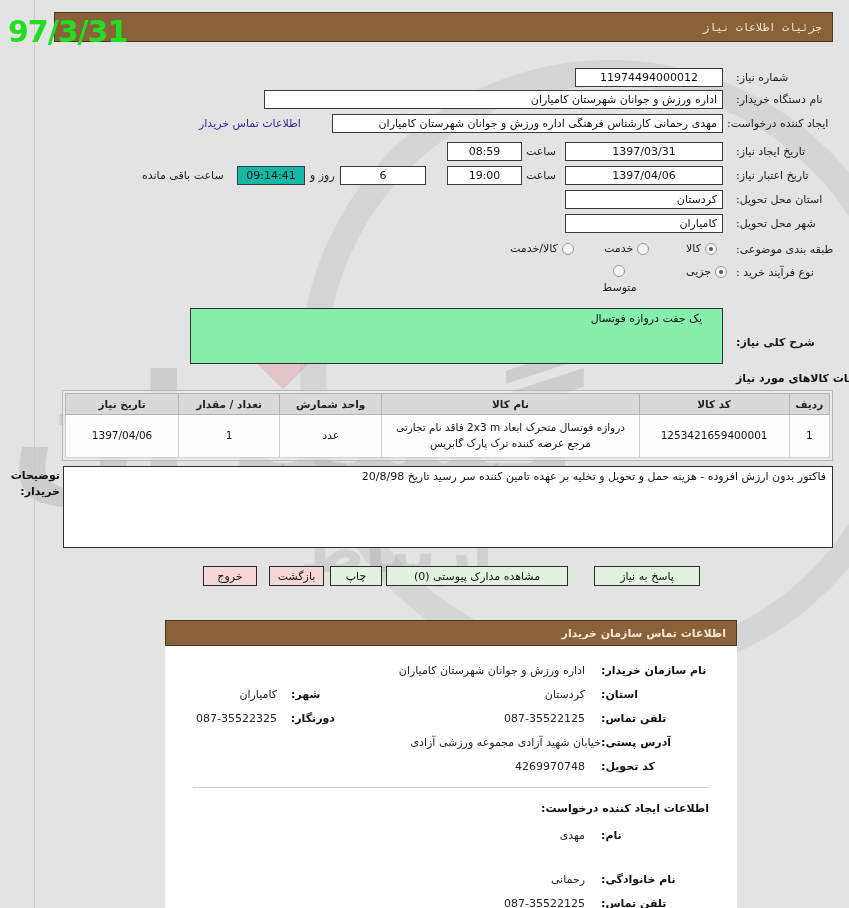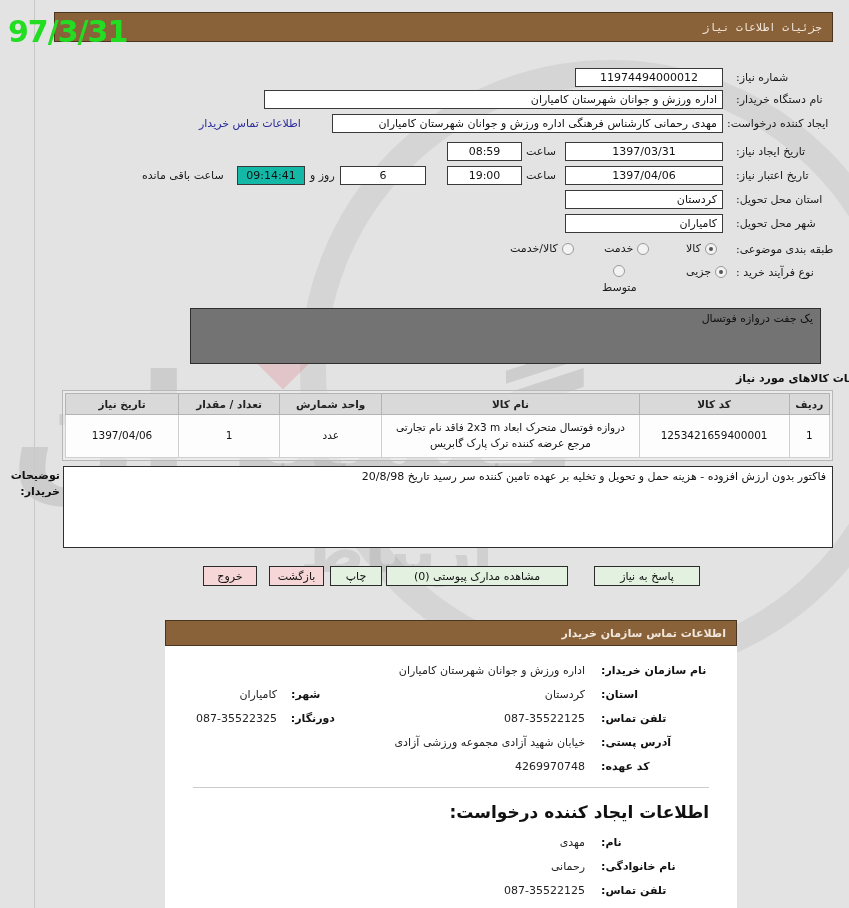"یک جفت دروازه فوتسال" div { background: #737373 -> #86efac; padding: 3px 7px -> 3px 20px; width: 631px -> 533px }
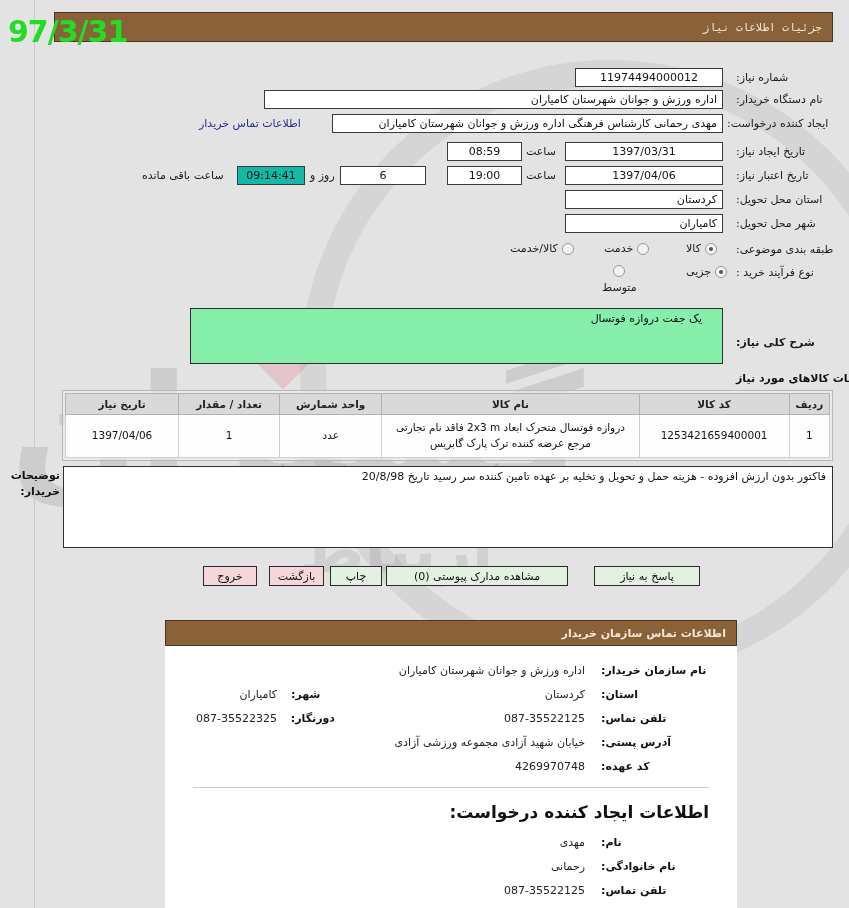"خیابان شهید آزادی مجموعه ورزشی" div.cvalue { margin-right: 16px -> none }
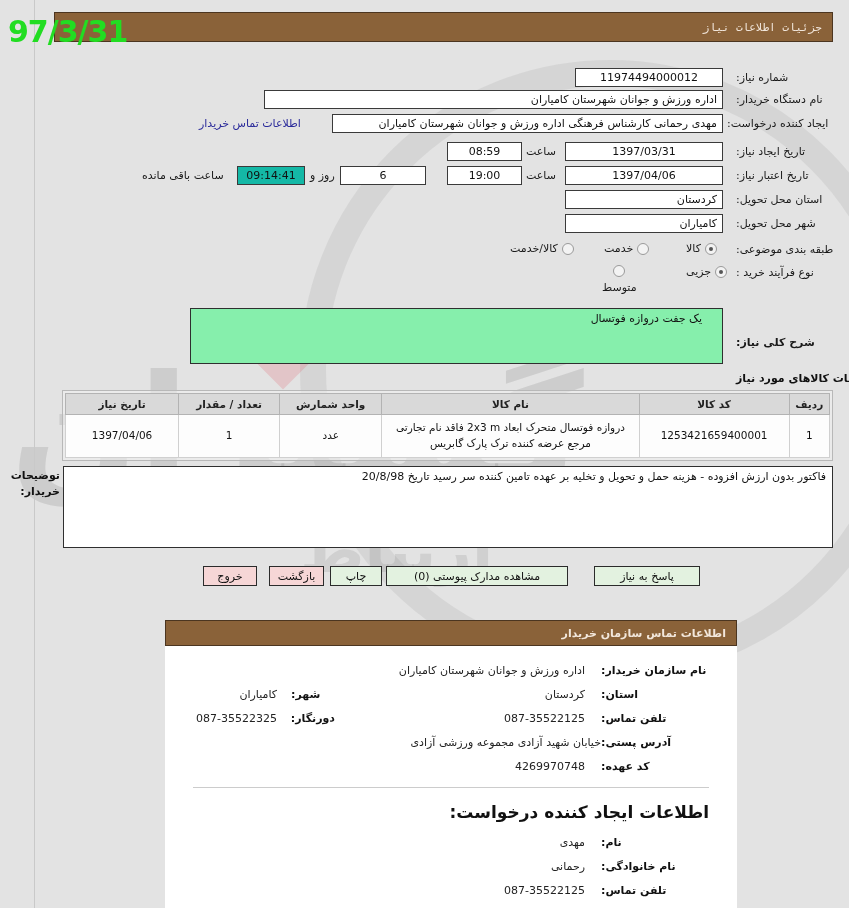"کد عهده:" div.clabel { text: عهده -> تحویل }
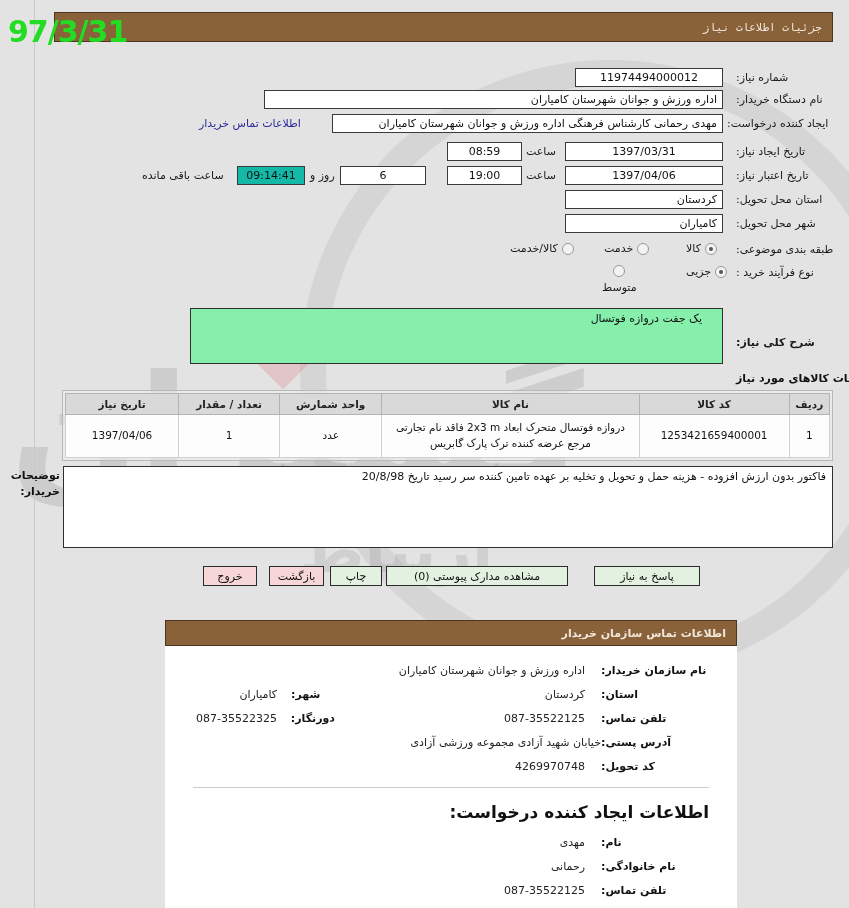"اطلاعات ایجاد کننده درخواست:" .sub-heading { font-size: 17px -> 11px }
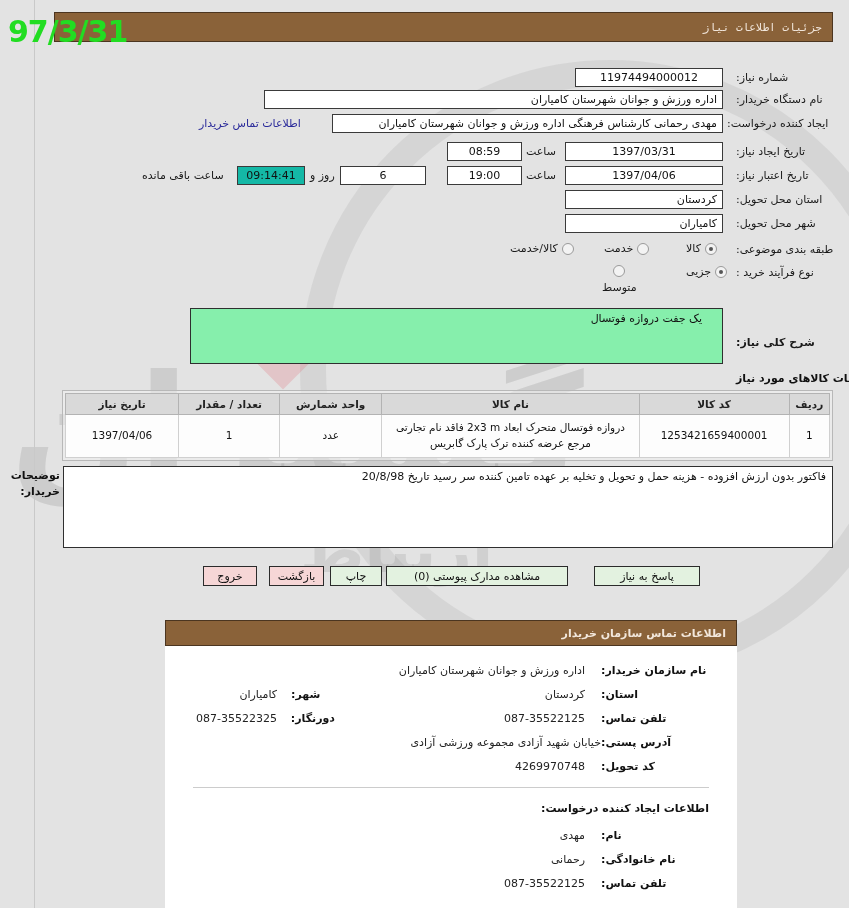"نام خانوادگی:" div.clabel { margin-top: none -> 20px }
